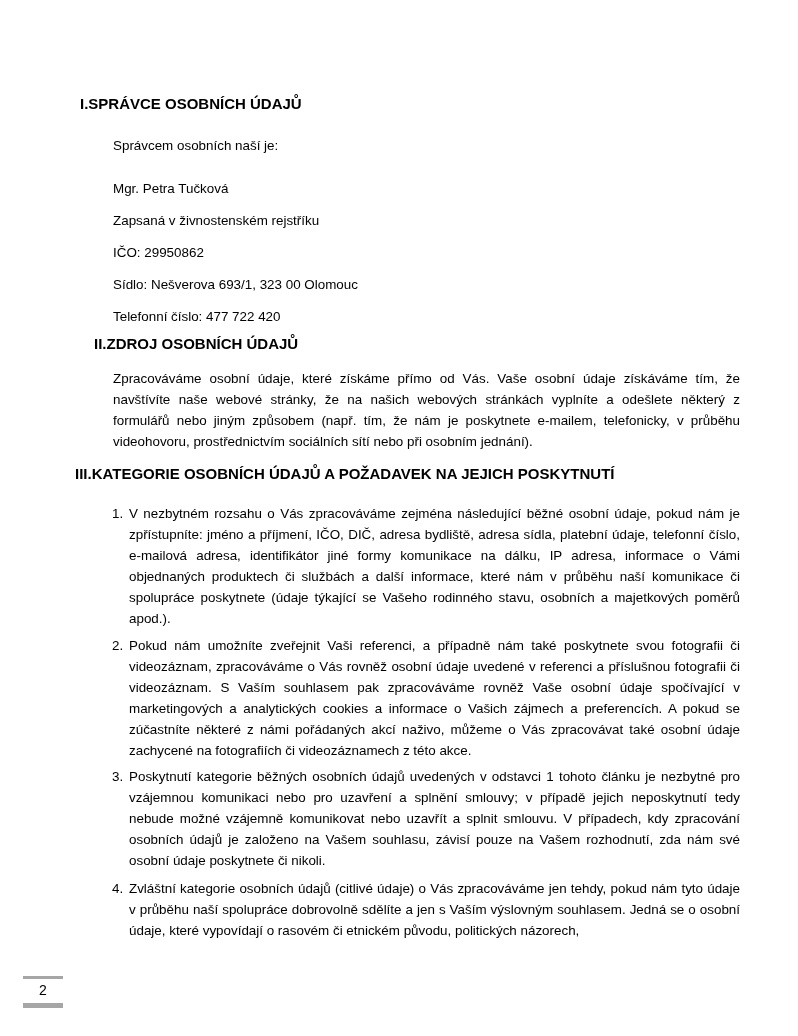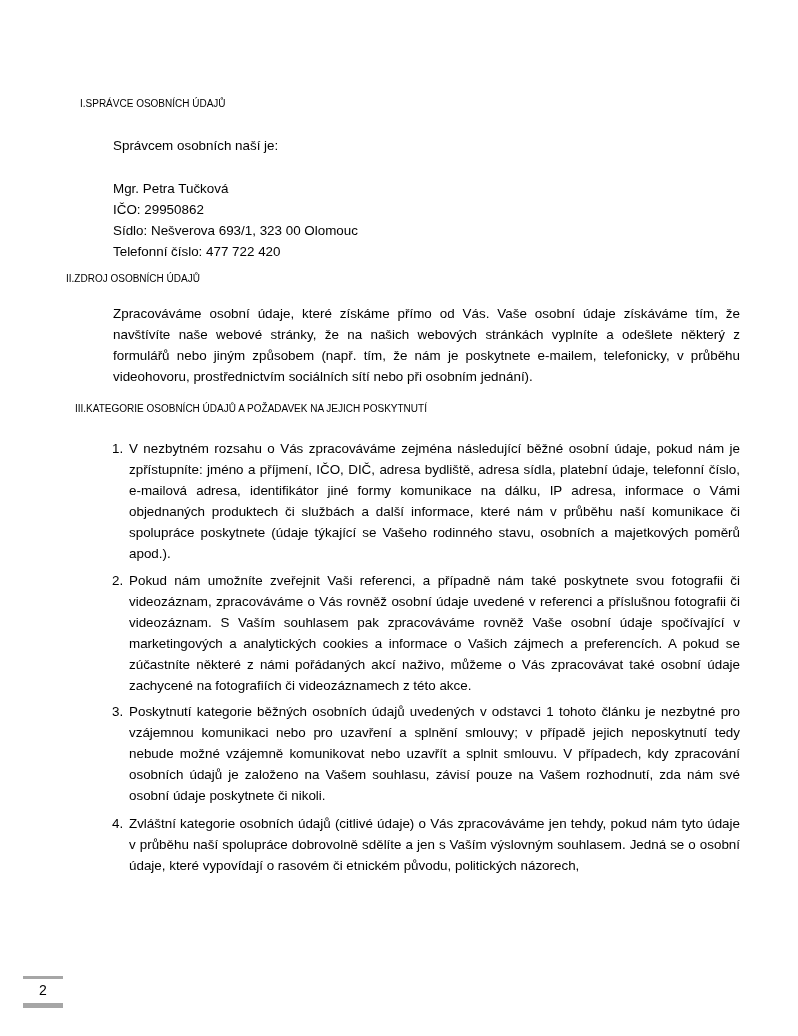"I.SPRÁVCE OSOBNÍCH ÚDAJŮ" .heading { font-size: 10px -> 15px; font-weight: normal -> bold }
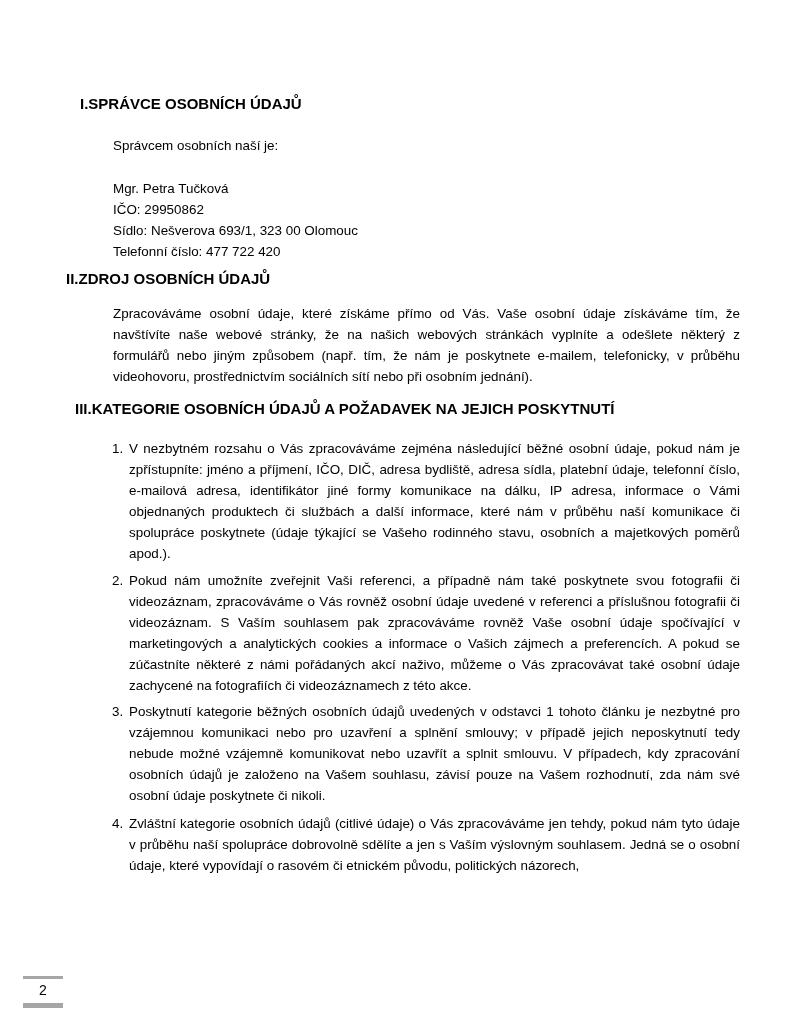"Mgr. Petra Tučková" .contact-line { margin-top: none -> 11px }
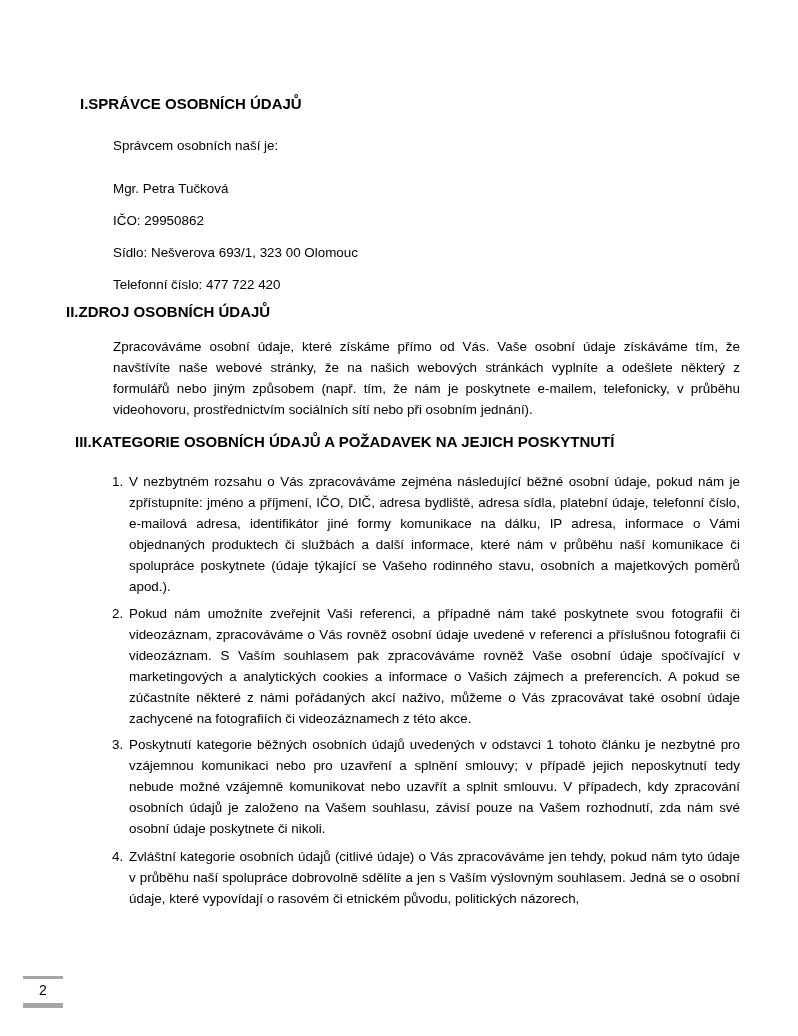"Zapsaná v živnostenském rejstříku" div.contact-line { html: none -> <div>Zapsaná v živnostenském rejstříku</div> }
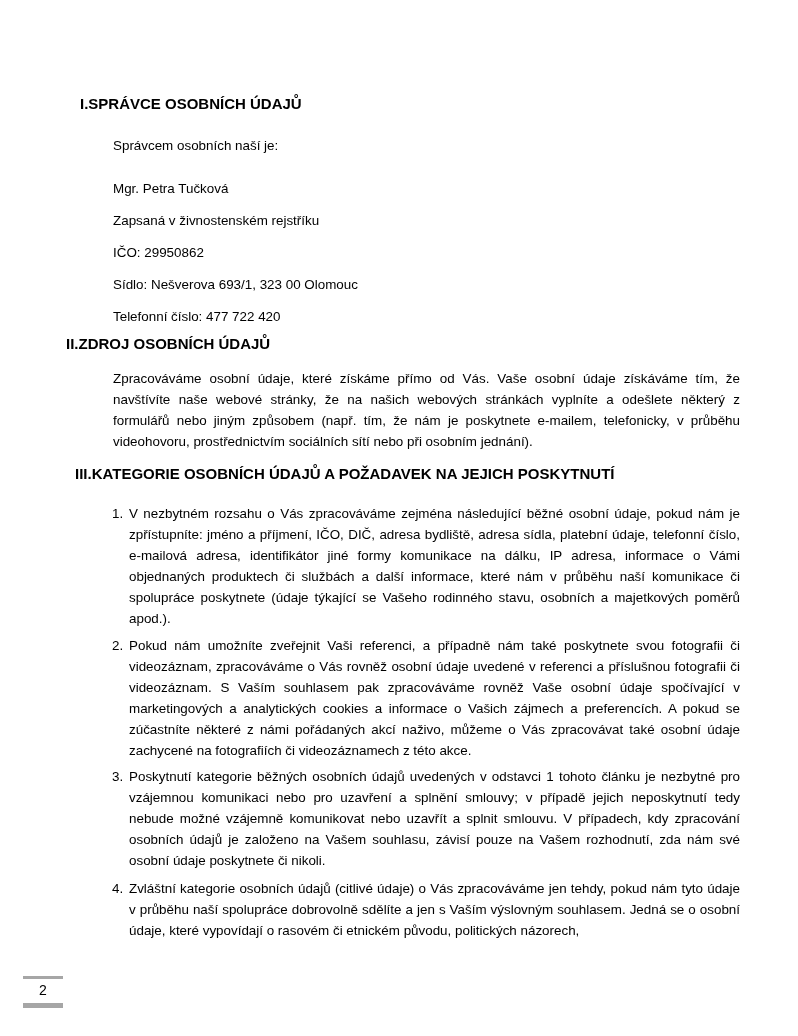"II.ZDROJ OSOBNÍCH ÚDAJŮ" .heading-2 { margin: 6px 0 0 66px -> 6px 0 0 94px }
